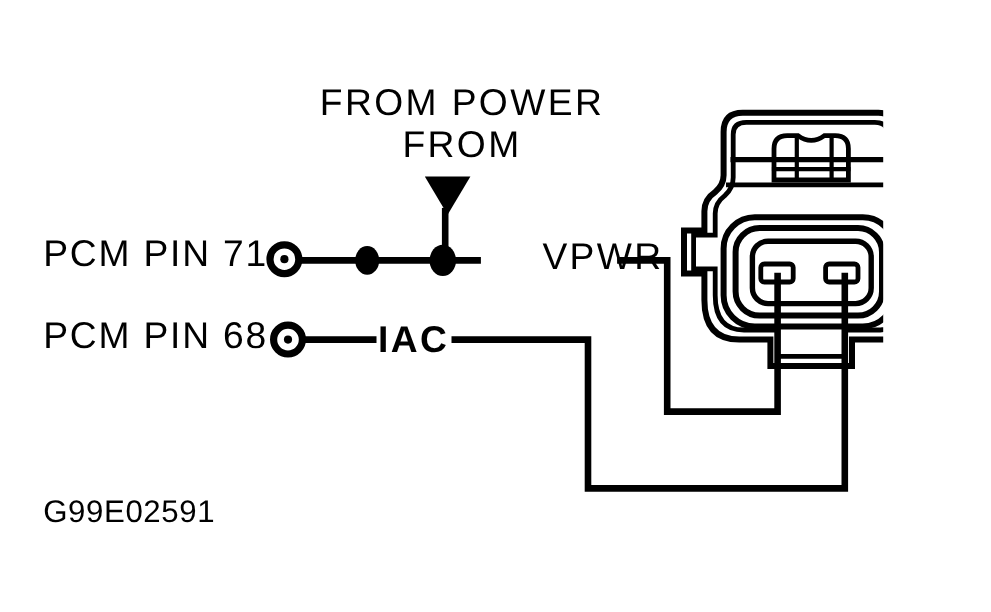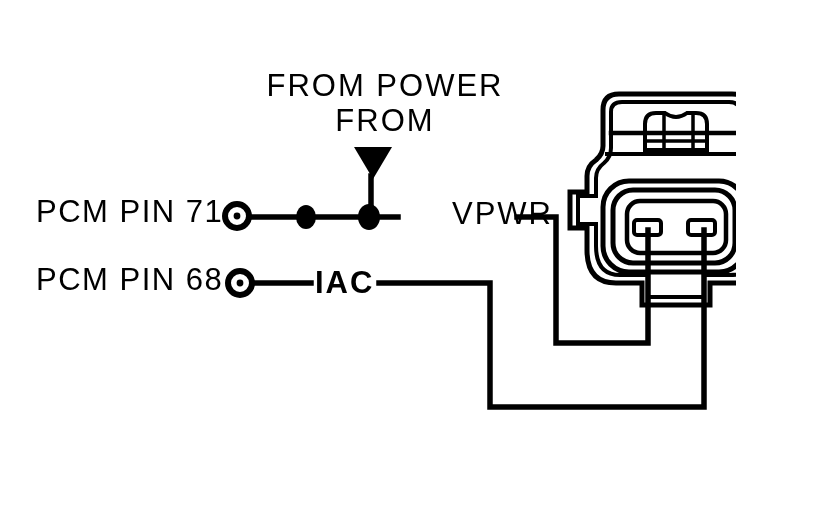"G99E02591" div.t { html: none -> <div>G99E02591</div> }
